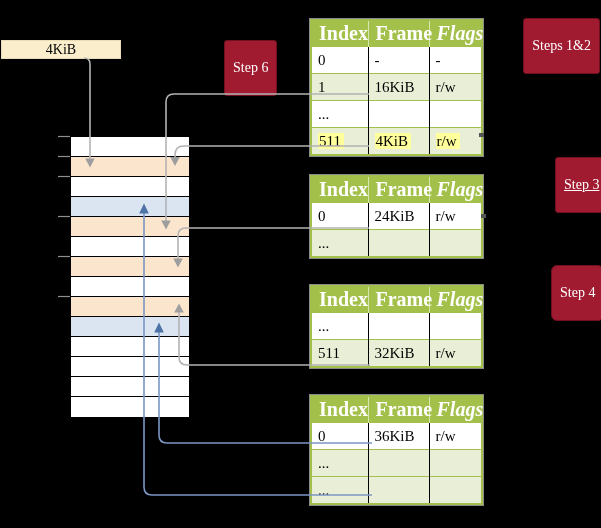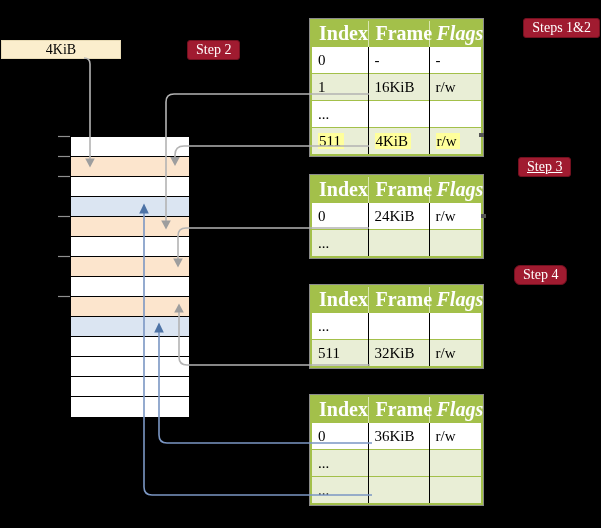"Steps 1&2" .badge { margin-left: none -> 37px; padding: 1px 8px -> 19px 8px }
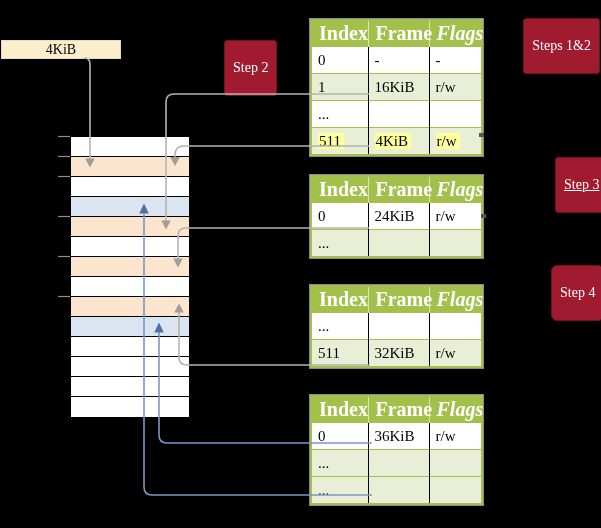"Step 2" div.badge { text: 2 -> 6 }
